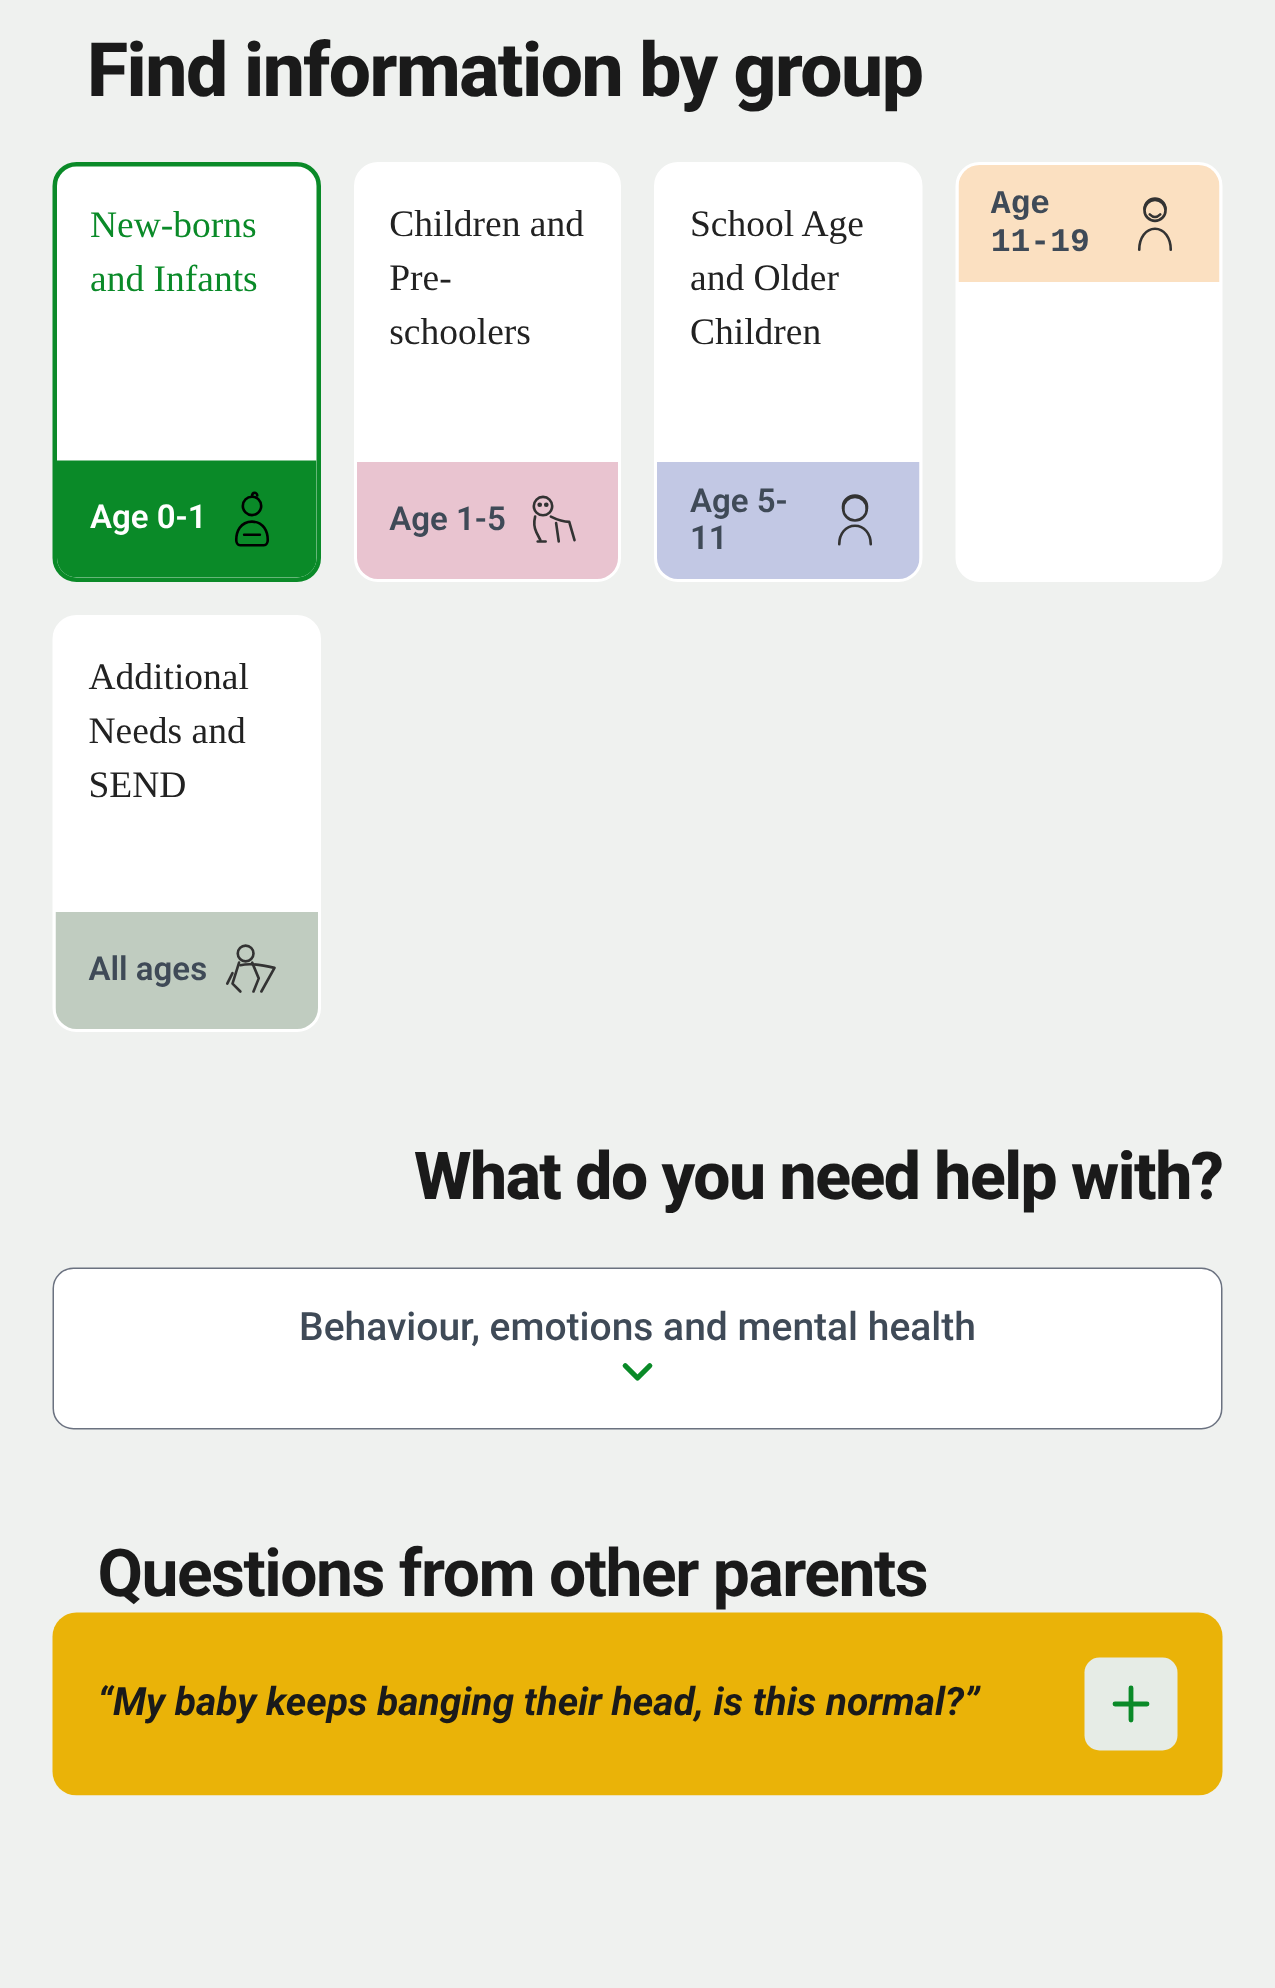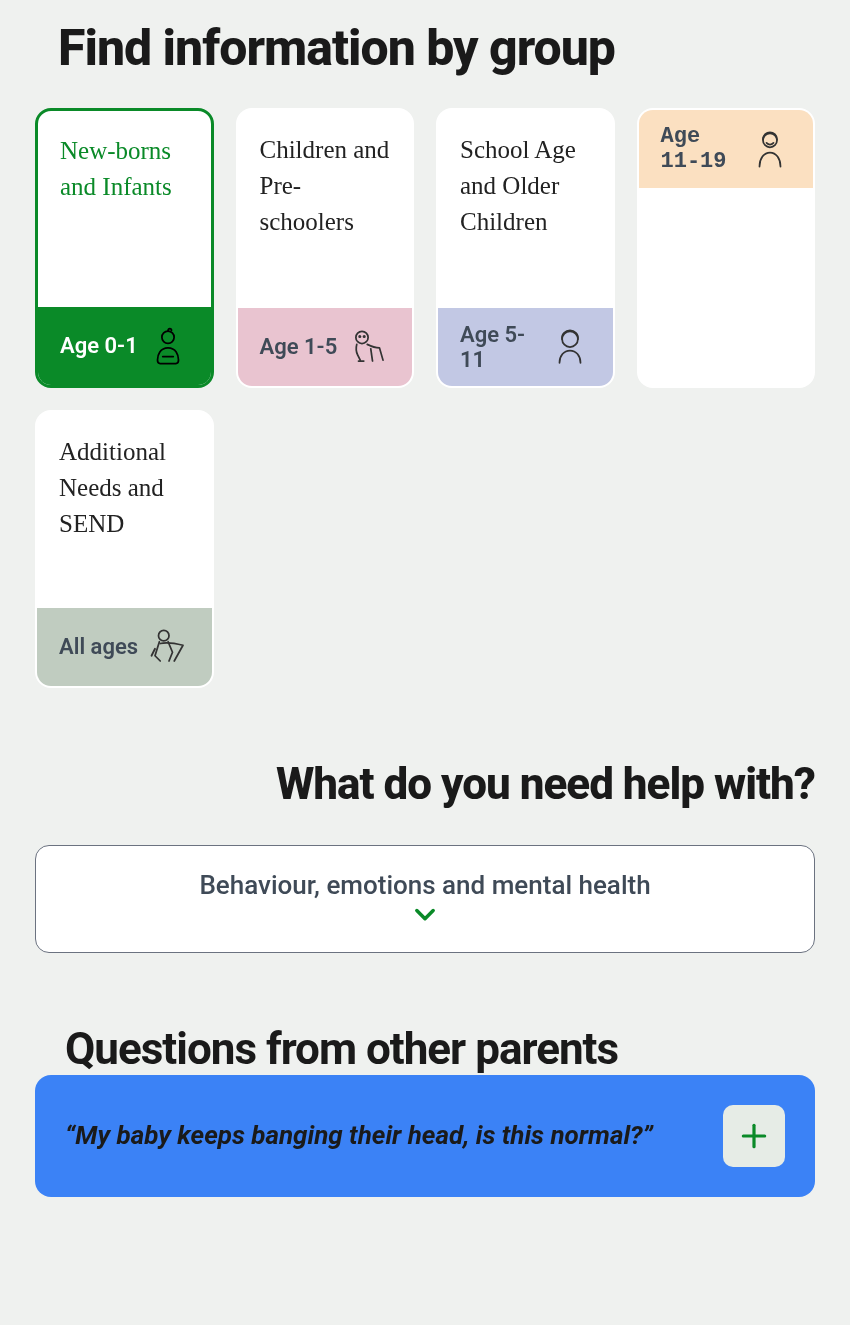"“My baby keeps banging their" .accordion-item { background: #3b82f6 -> #eab308 }
